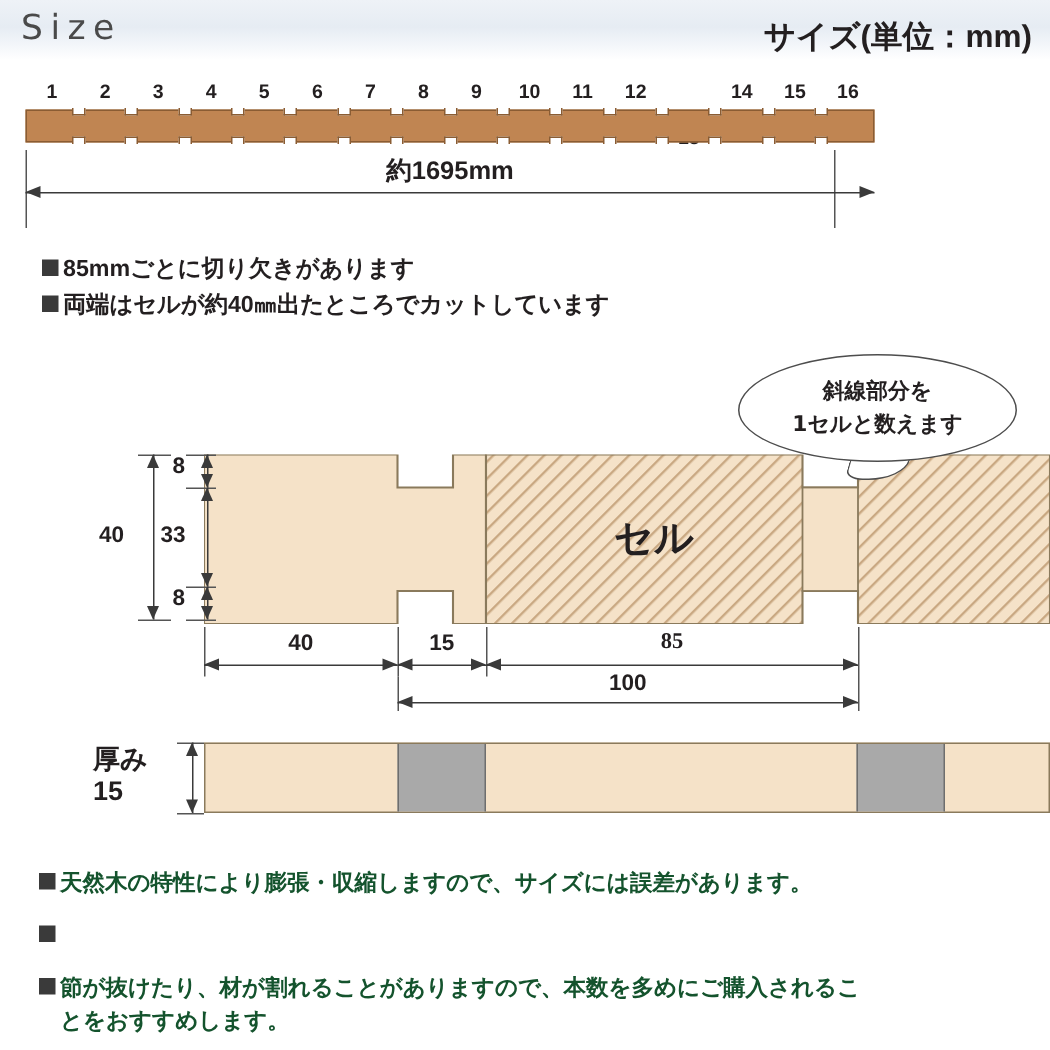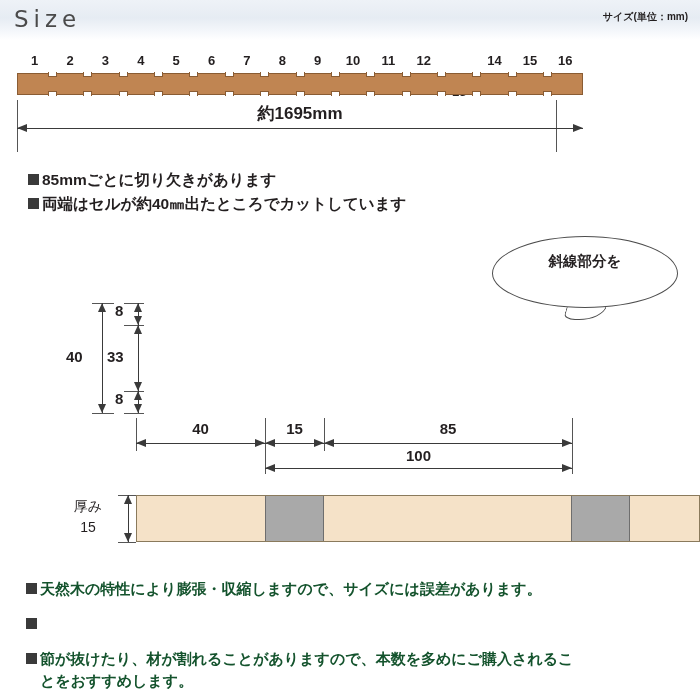"サイズ(単位：mm)" #header-unit { font-size: 10px -> 21px }
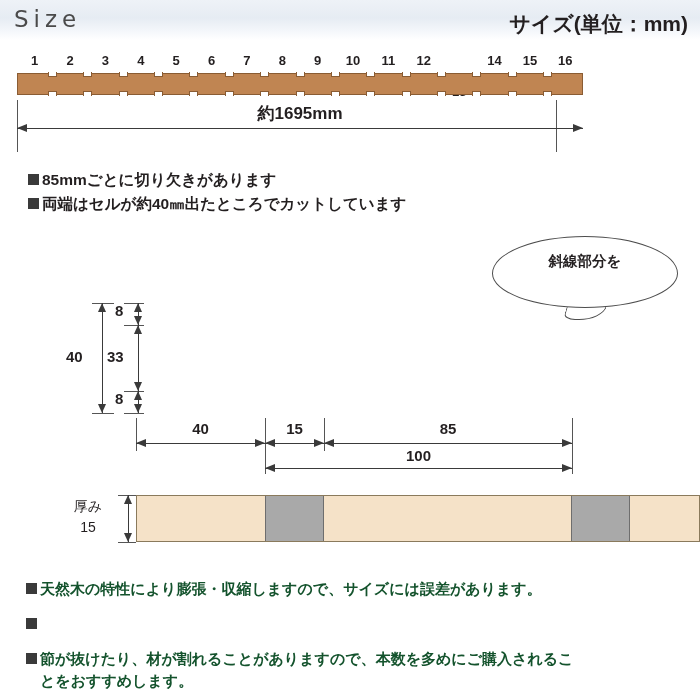"1セルと数えます" div { html: none -> <div>1セルと数えます</div> }
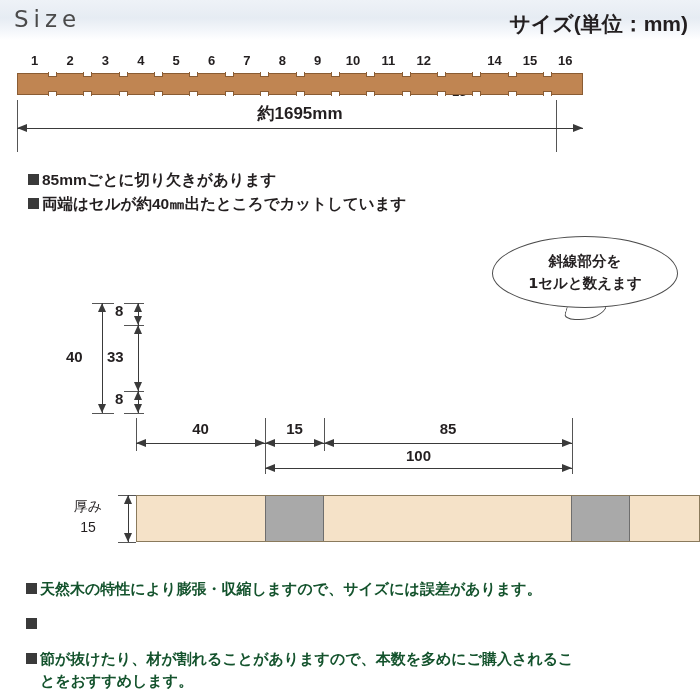"セル" div { html: none -> <div> <svg> <defs> <pattern> <rect></rect> <line></line> </pattern> </defs> <path></path> <path></path> <rect></rect> <text>セル</text> </svg> </div> }
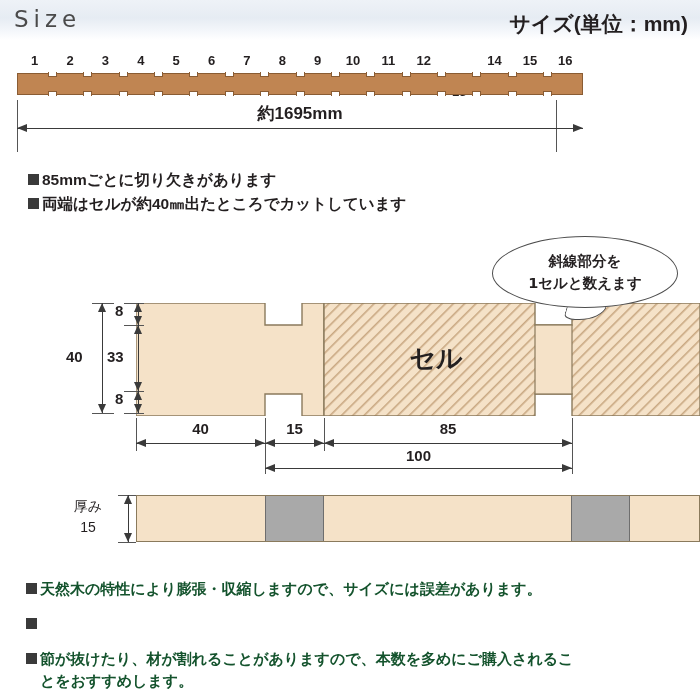"85" div.h-label { font-family: none -> Liberation Serif, serif }
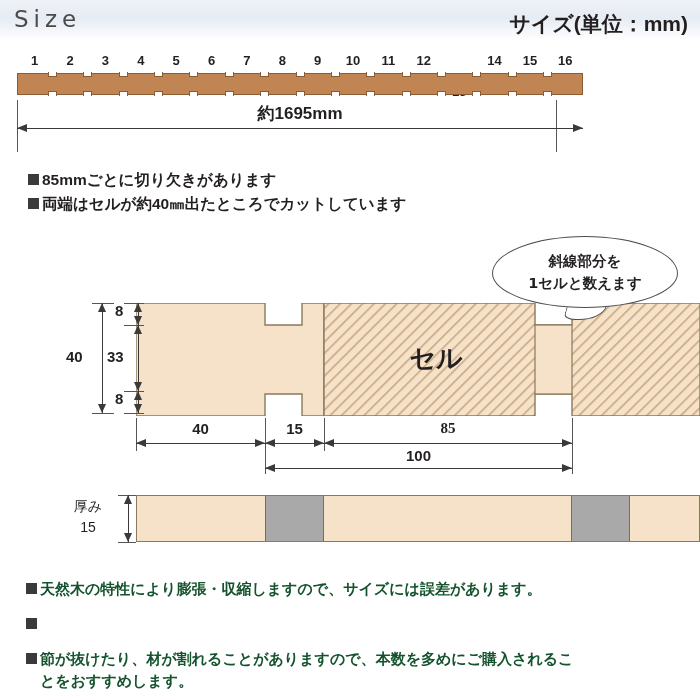"厚み" #thick-label { font-size: 14px -> 18px; font-weight: 400 -> 700; text-align: center -> left }
